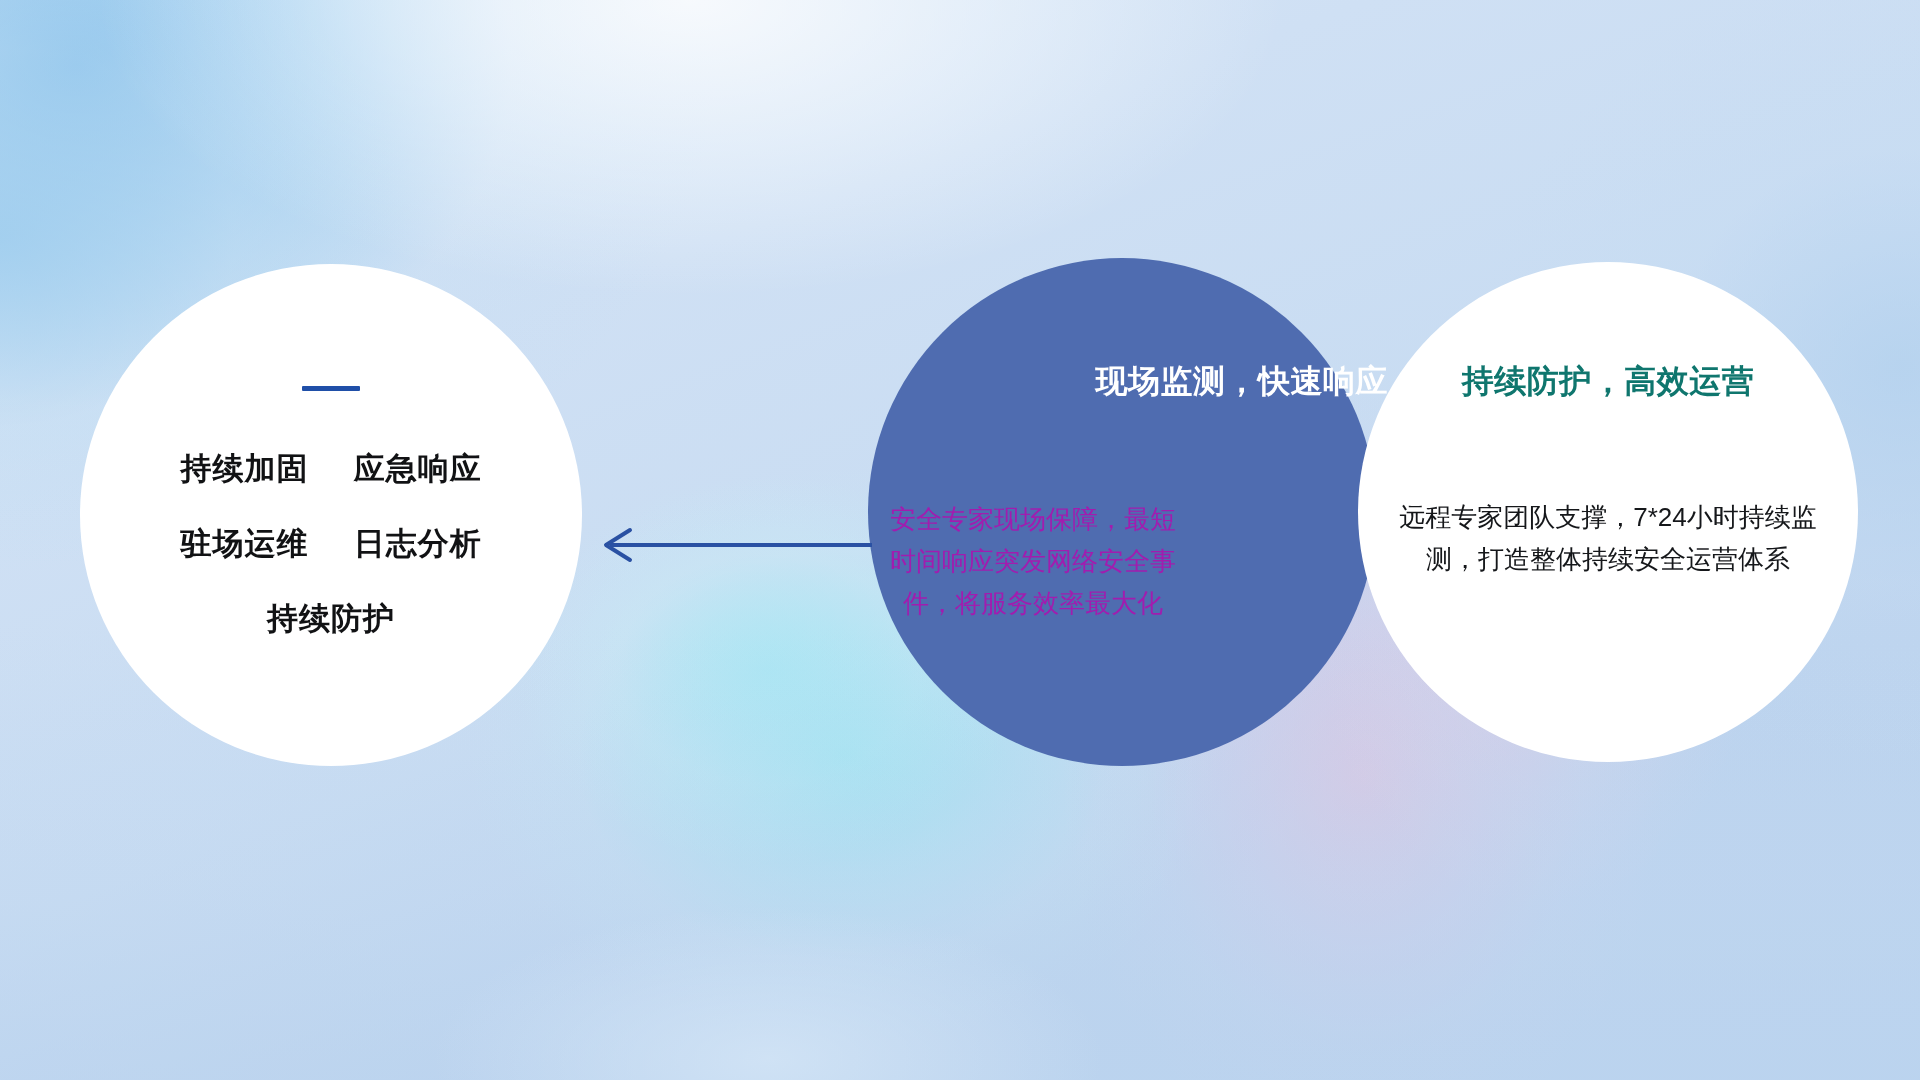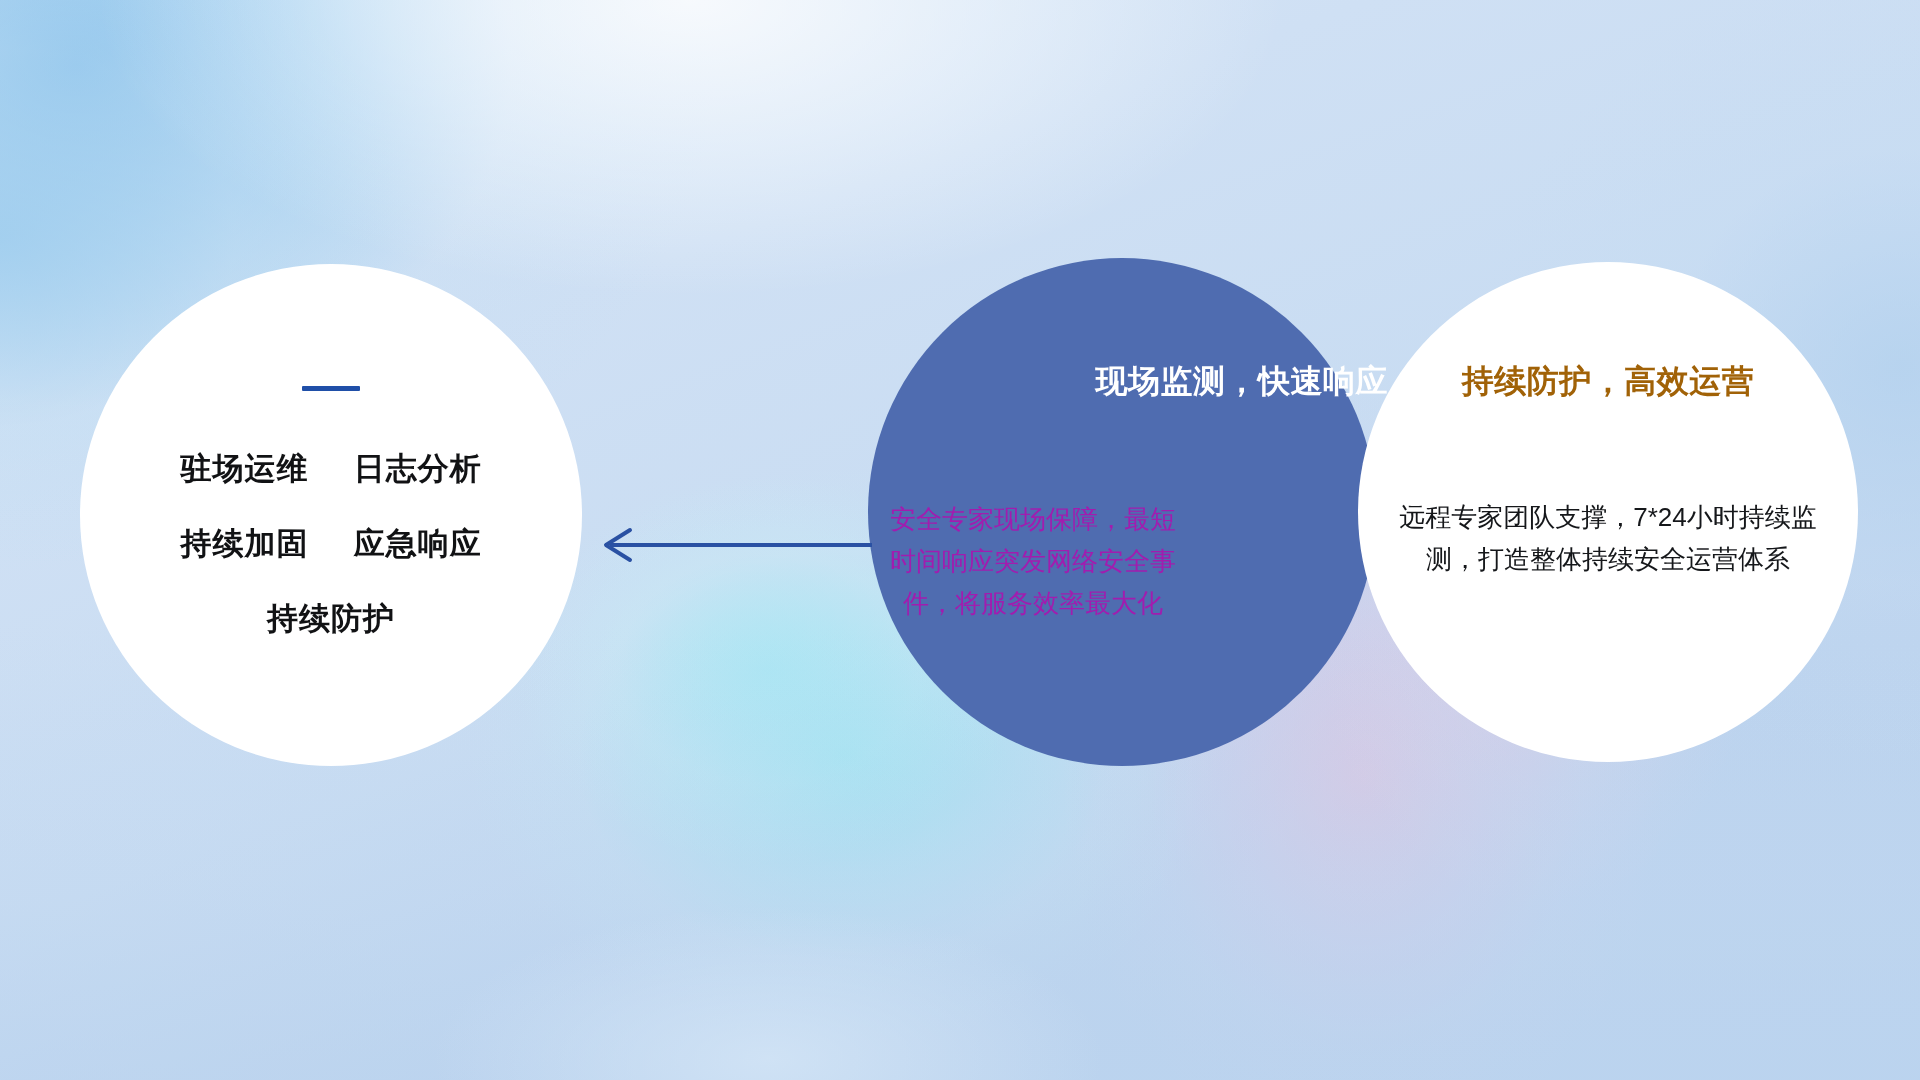"持续防护，高效运营" .right-title { color: #a16207 -> #0f766e }
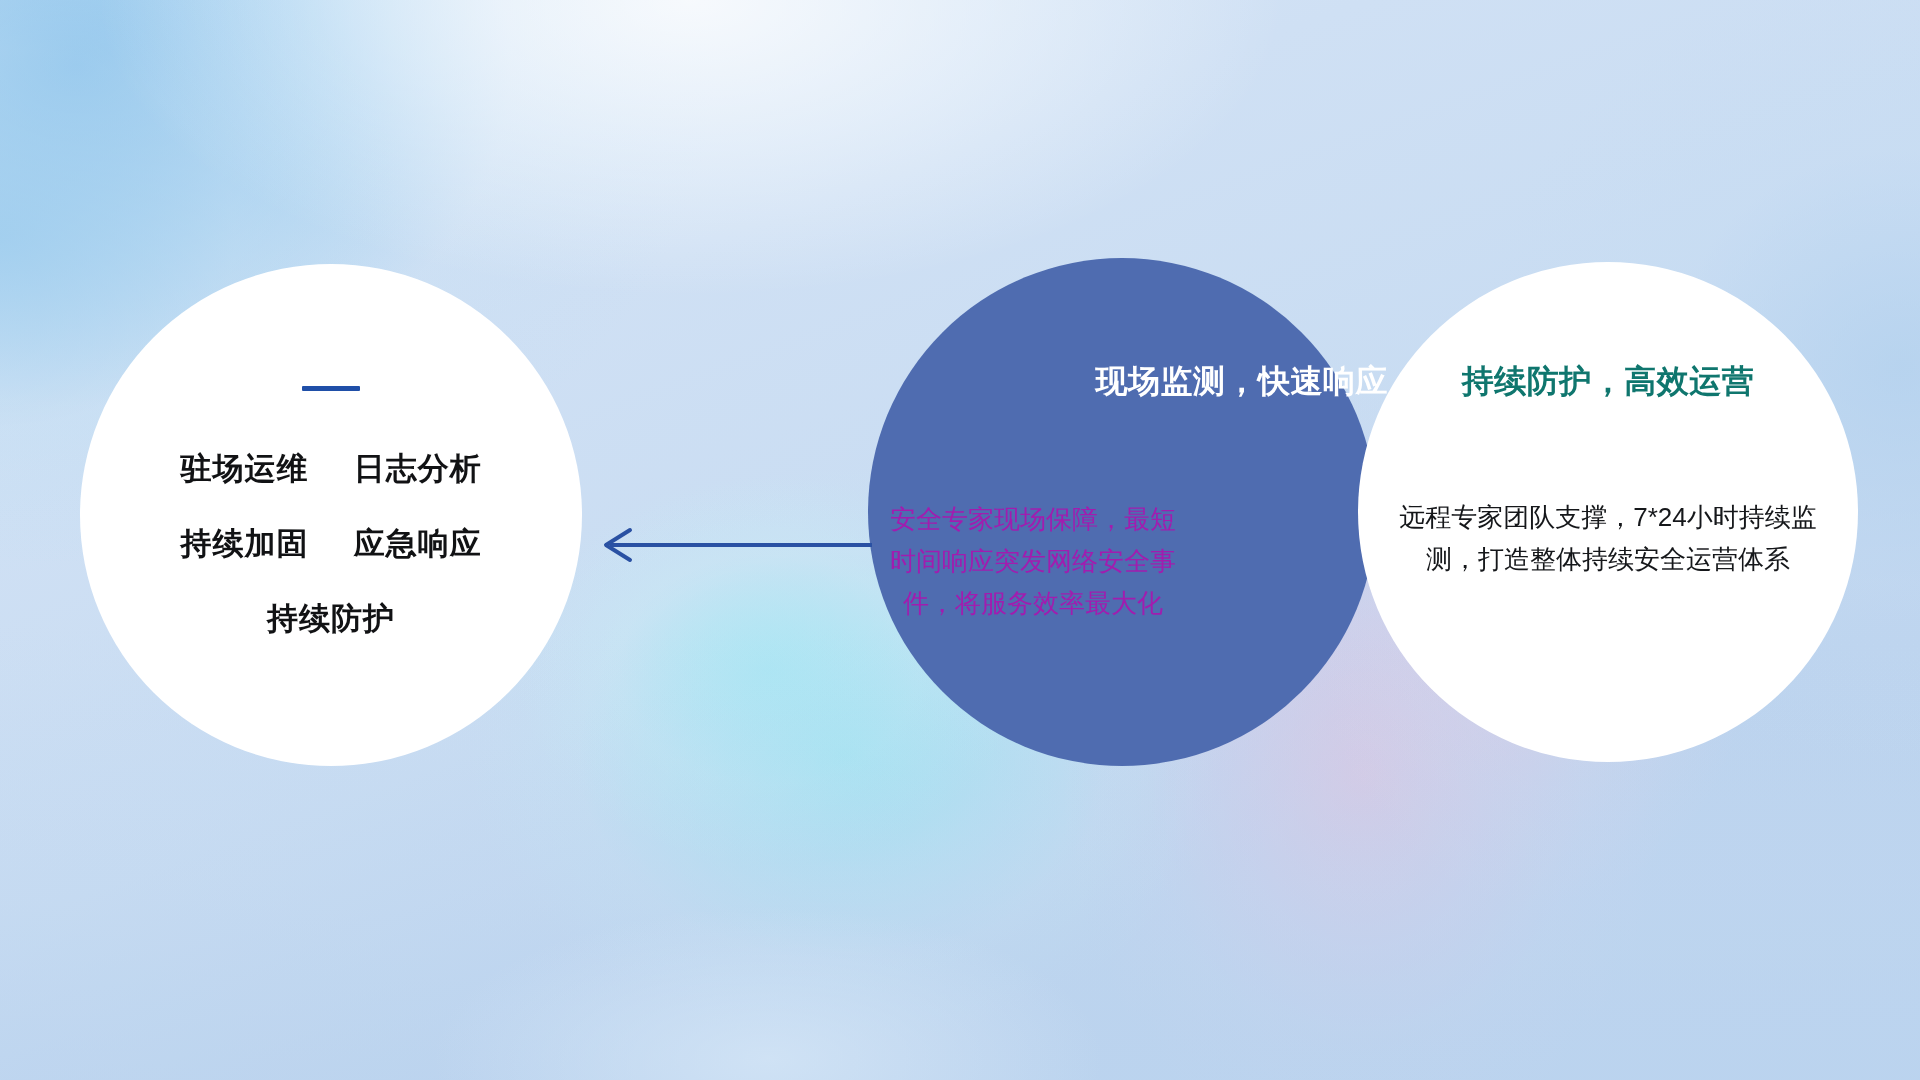"驻场运维 日志分析" div.left-line { order: before "持续加固 应急响应" -> after "持续加固 应急响应" }
